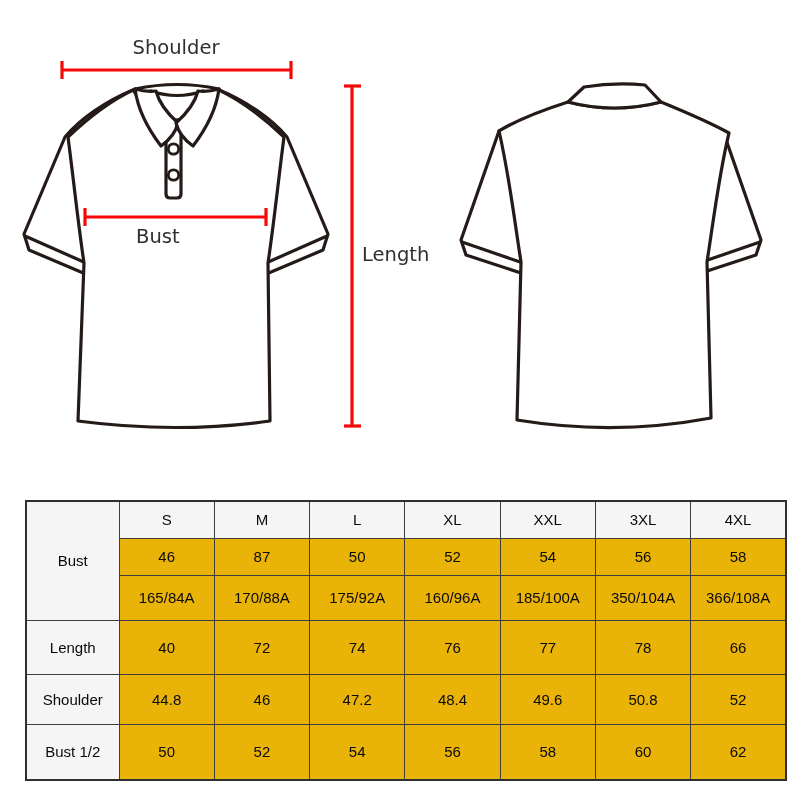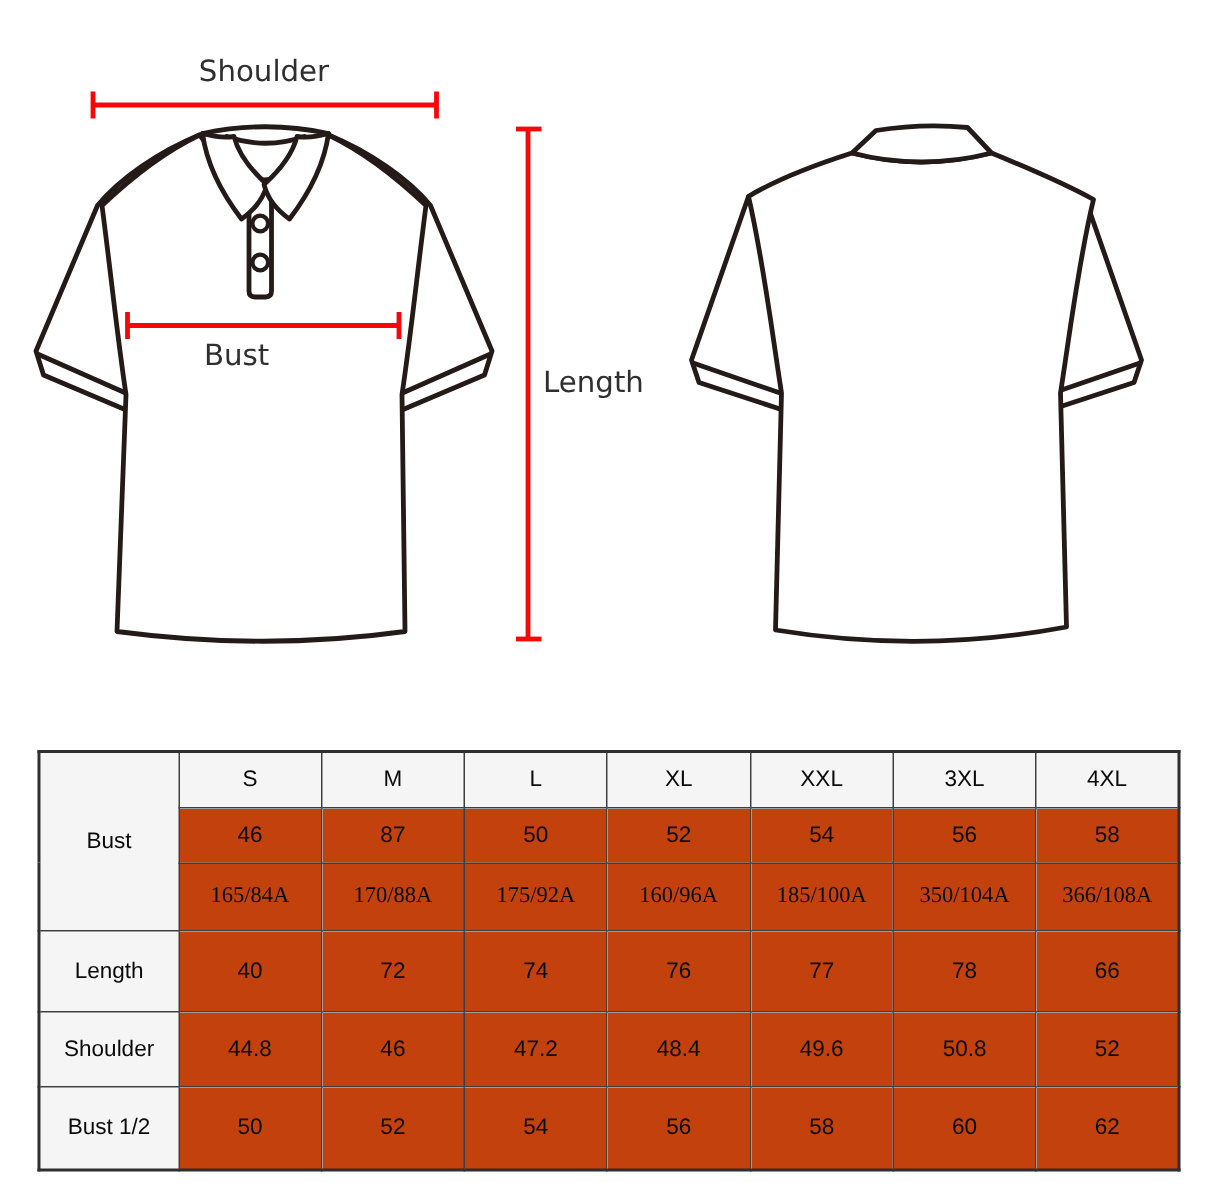"46" table.size-table td { background: #c2410c -> #eab308 }
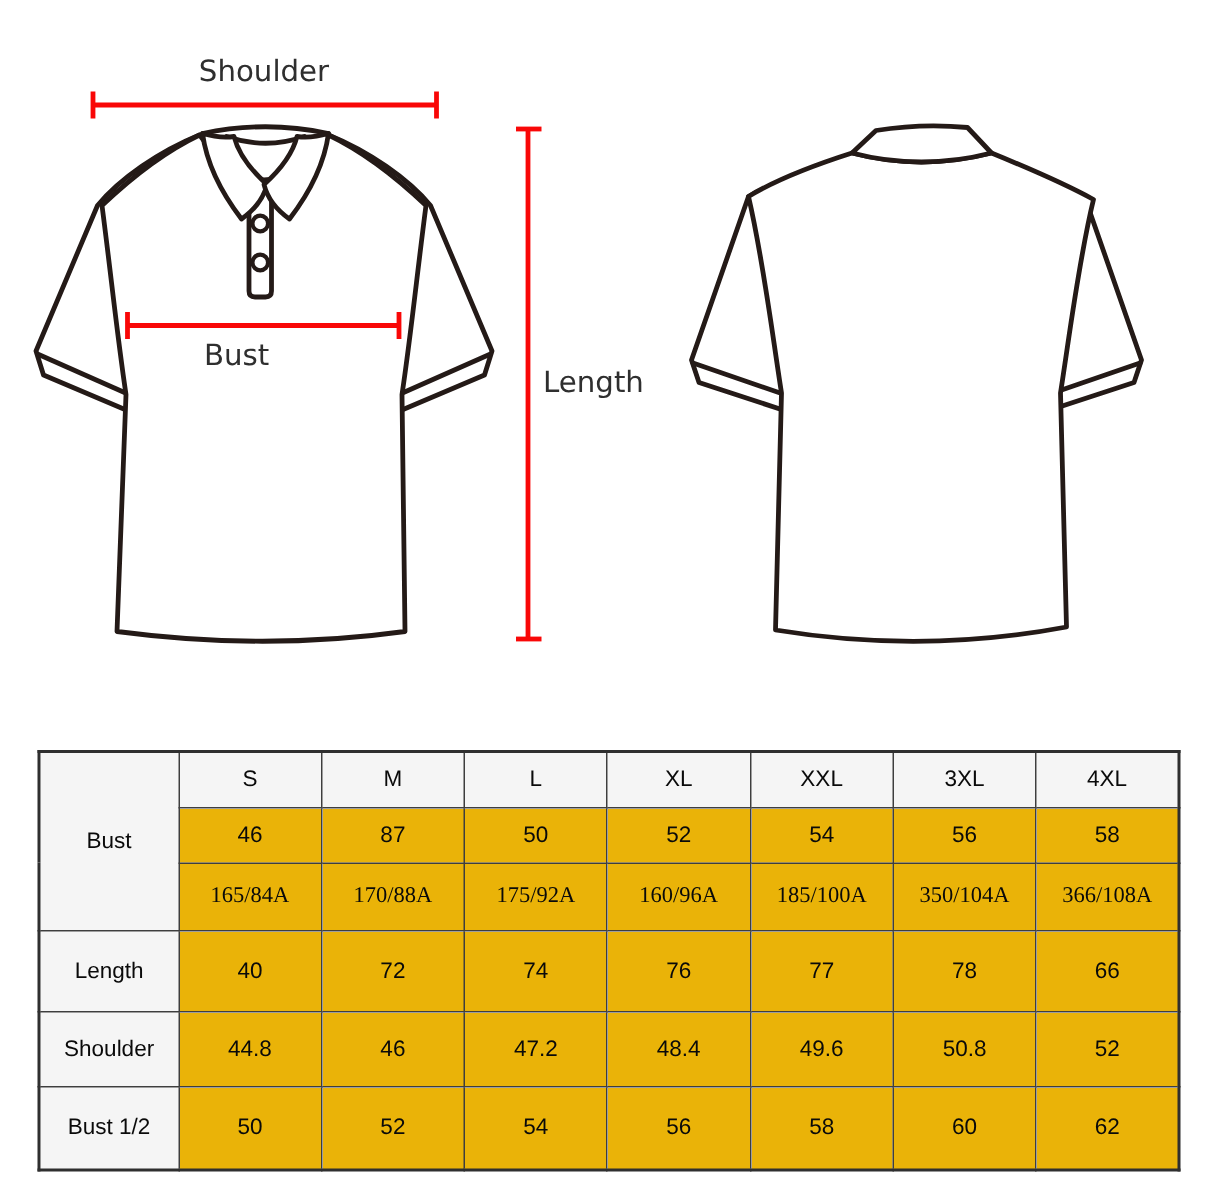"165/84A" tr.r-height { font-family: Liberation Serif, serif -> none }
